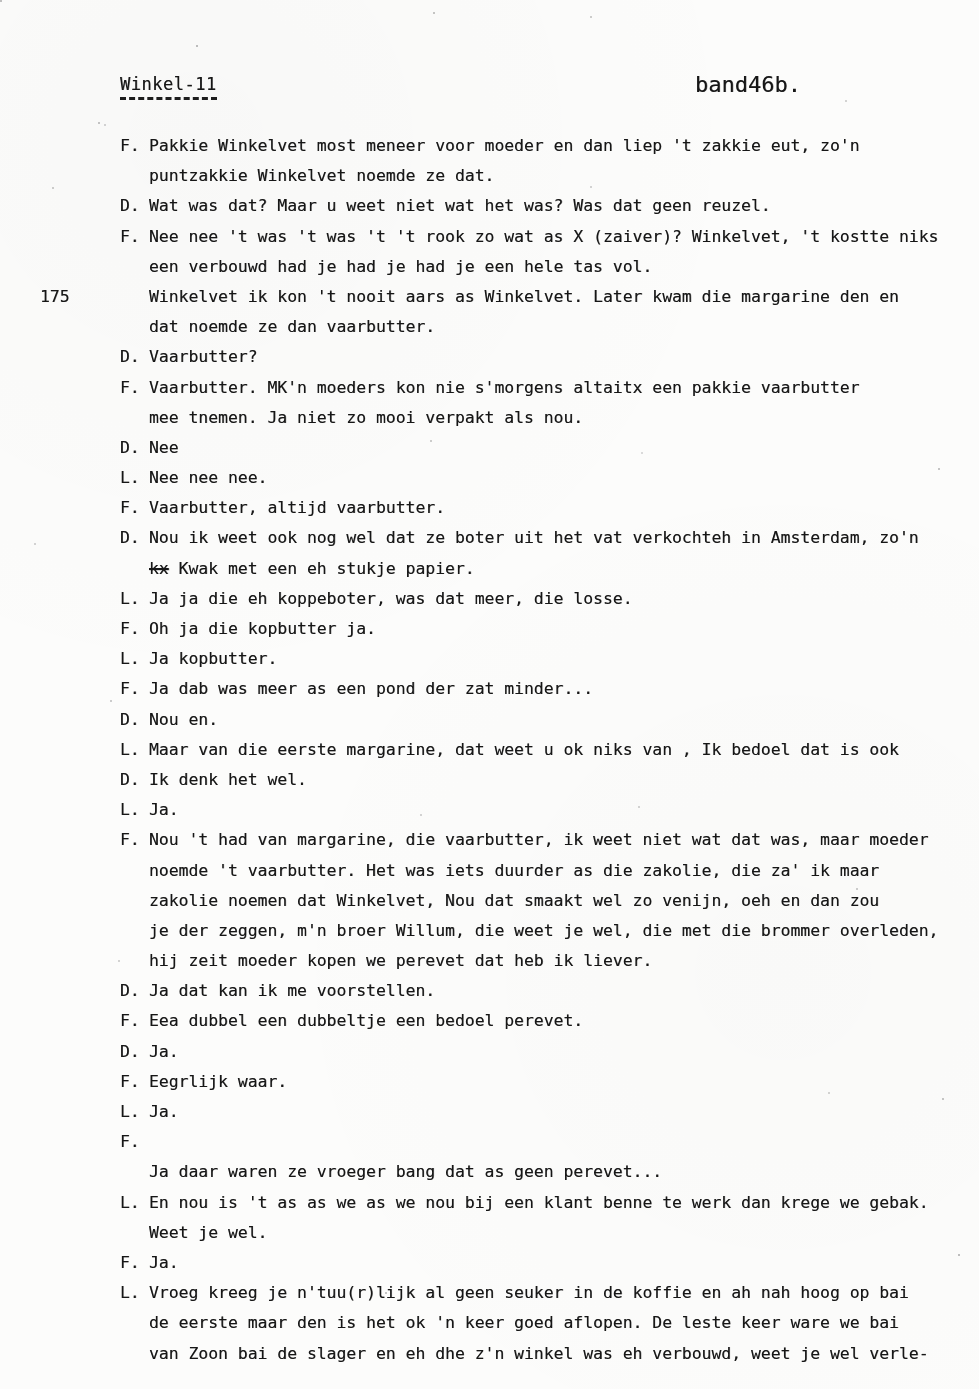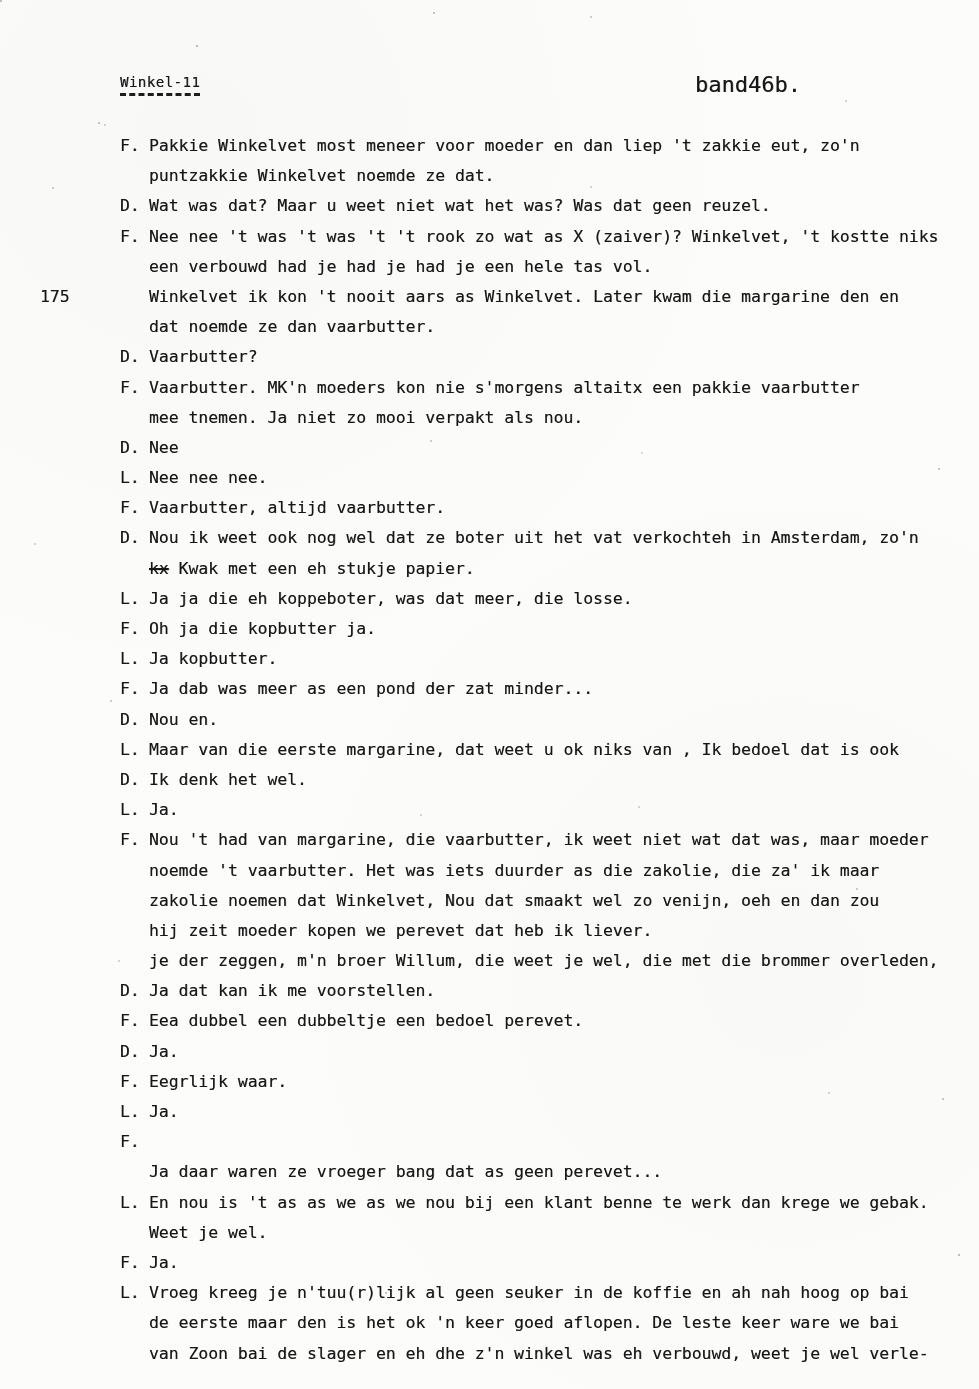"Winkel-11" .page-header-title { font-size: 14px -> 17px }
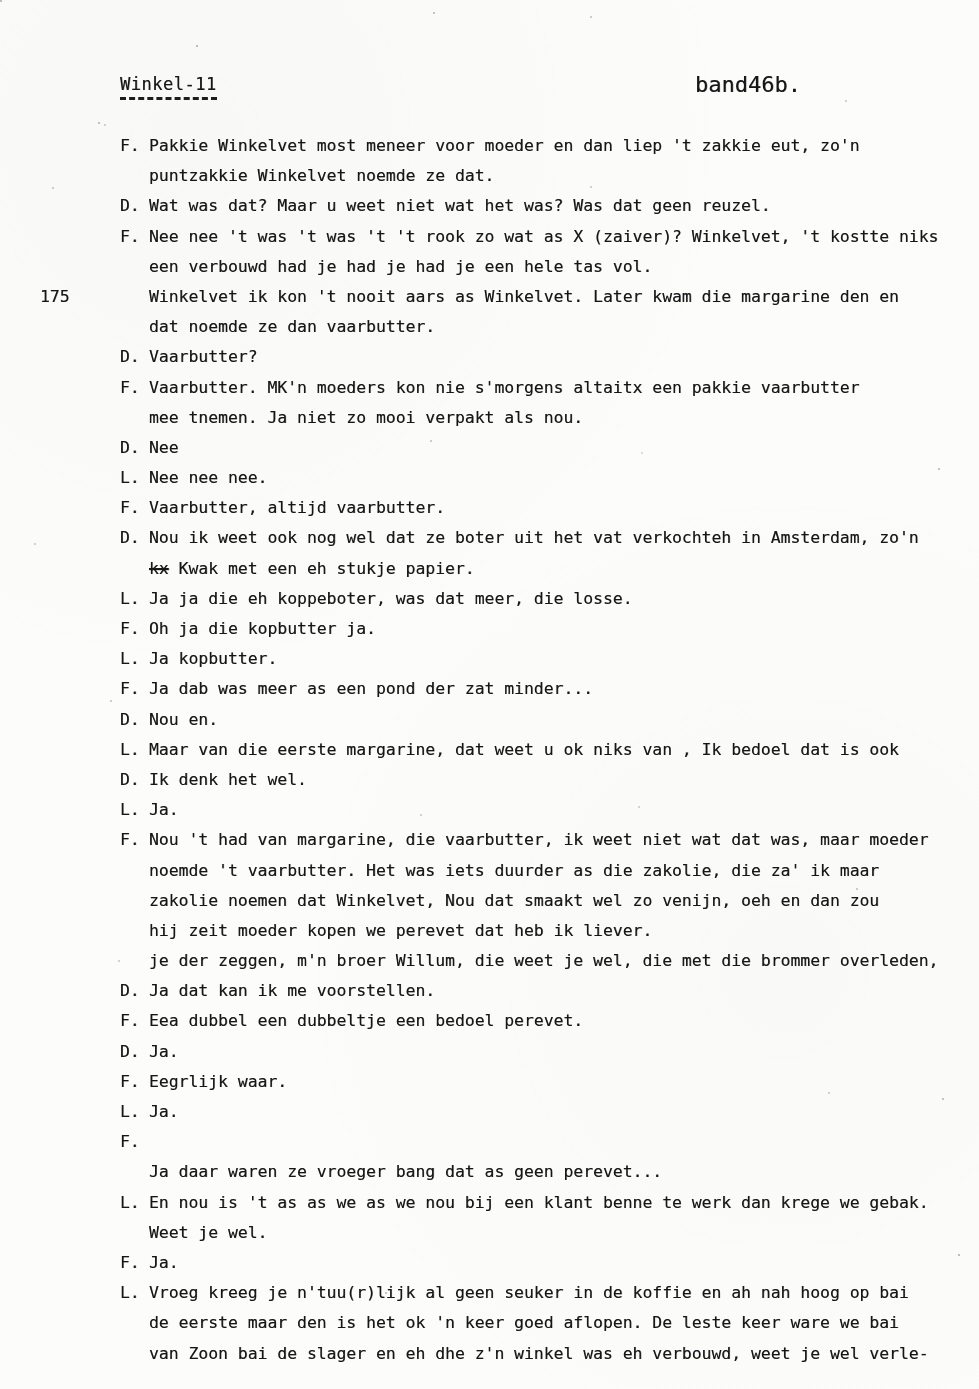"hij zeit moeder kopen we" div.line { order: before "je der zeggen, m'n broer" -> after "je der zeggen, m'n broer" }
